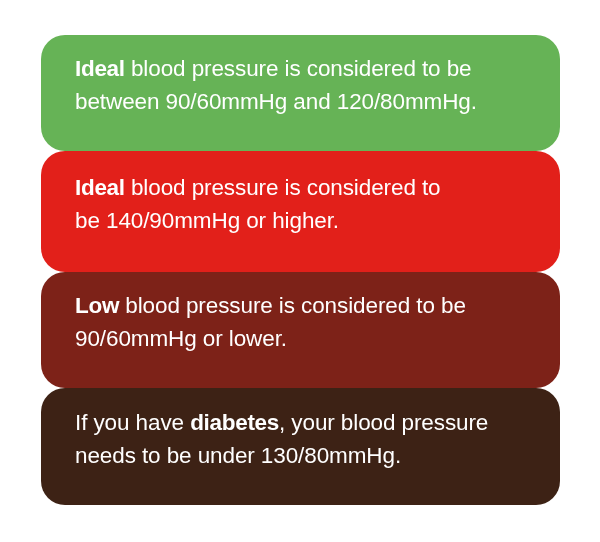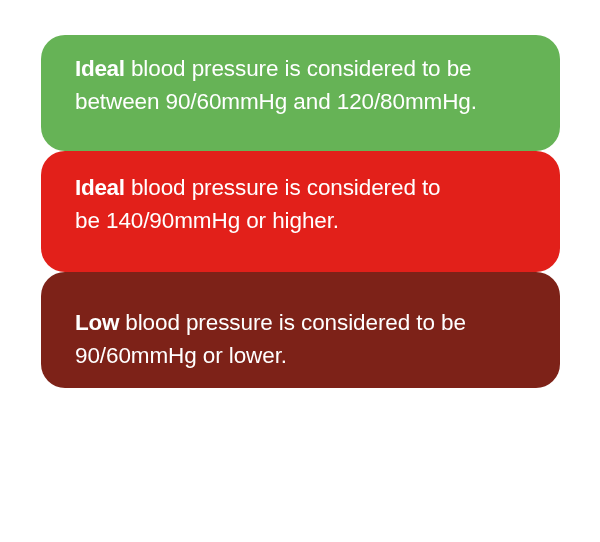"Low blood pressure is considered" div.info-card { justify-content: flex-end -> none }
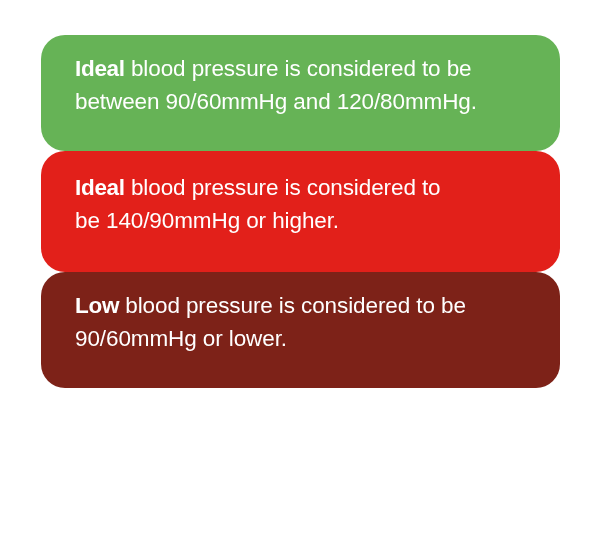"If you have diabetes, your" div.info-card { html: none -> <div> <div><span>If you have </span><b>diabetes</b><span>, your blood pressure needs to be under 130/80mmHg.</span></div> </div> }
